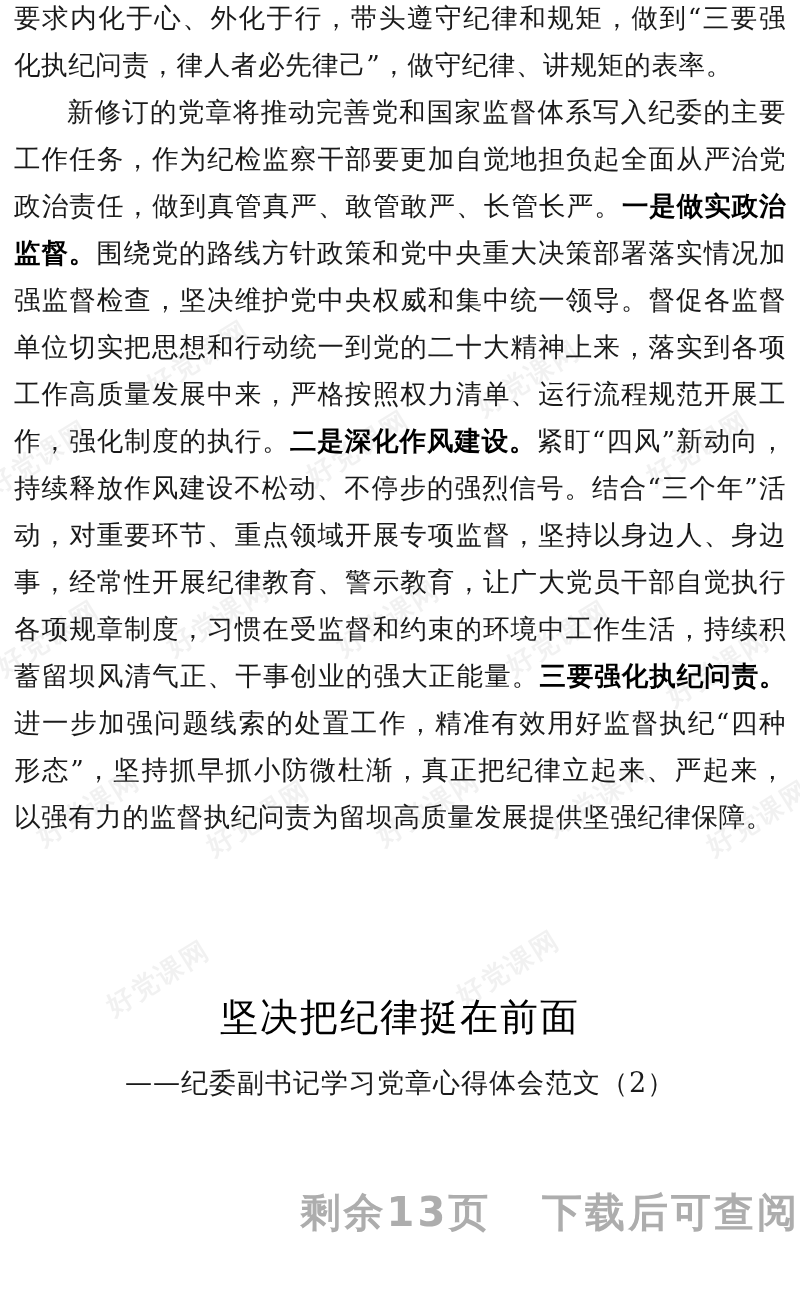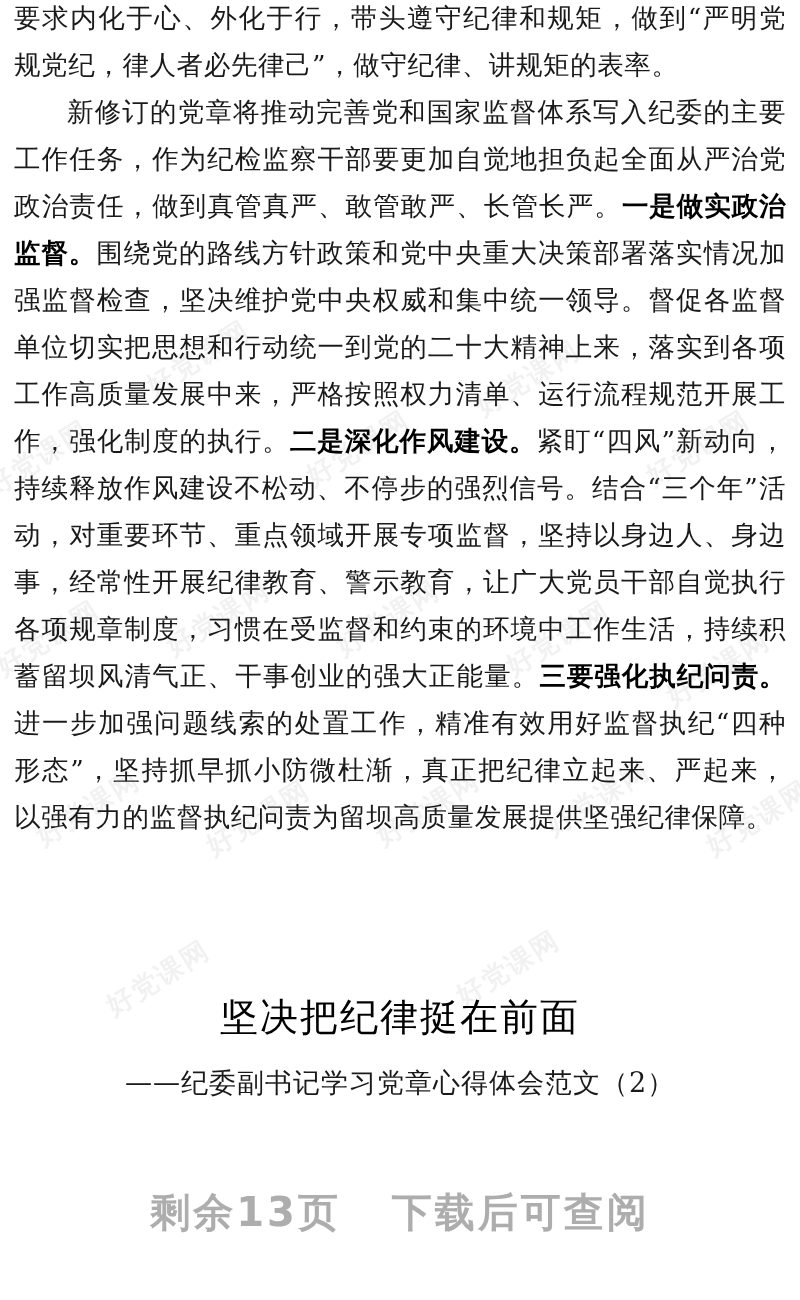"要求内化于心、外化于行，带头遵守纪律和规矩，做到“严明党规党纪，律人者必先律己”" span { text: 严明党规党纪 -> 三要强化执纪问责 }
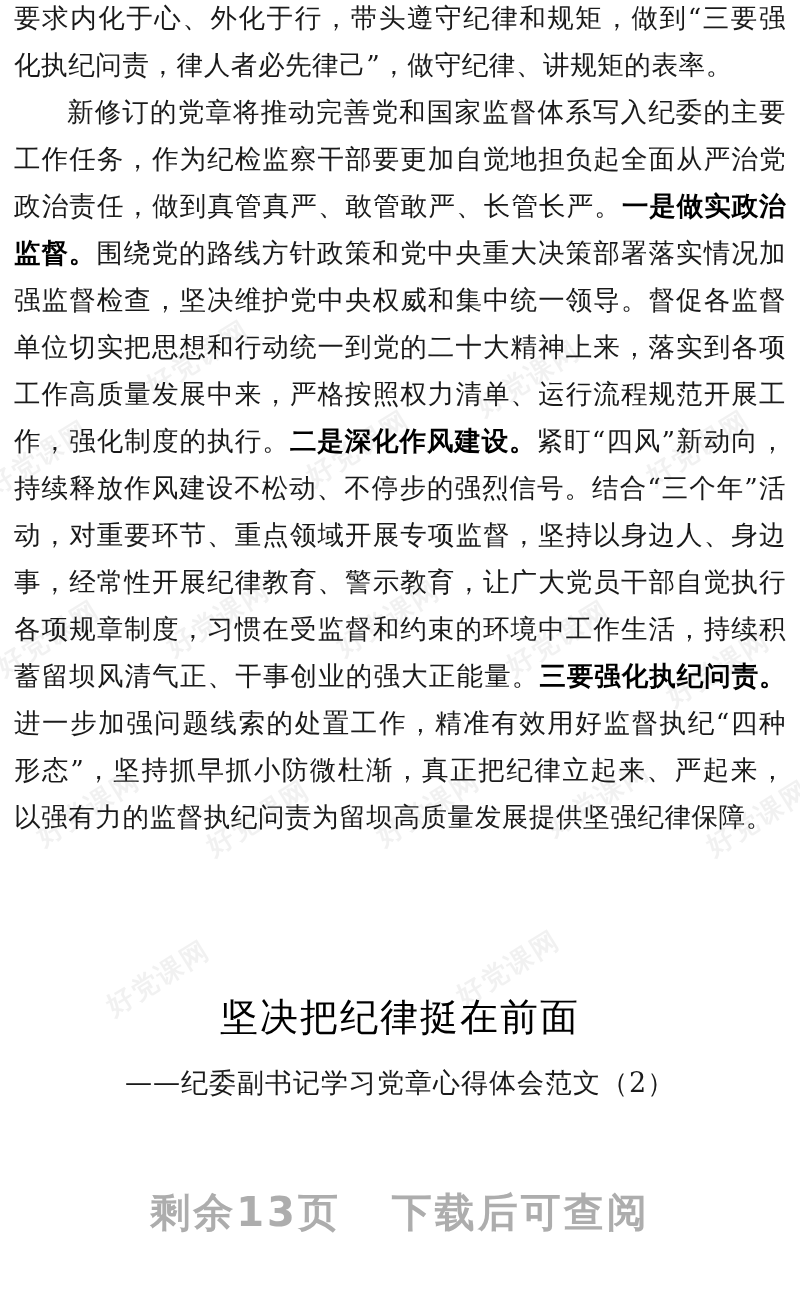"剩余13页 下载后可查阅" .teaser { text-align: center -> right }
